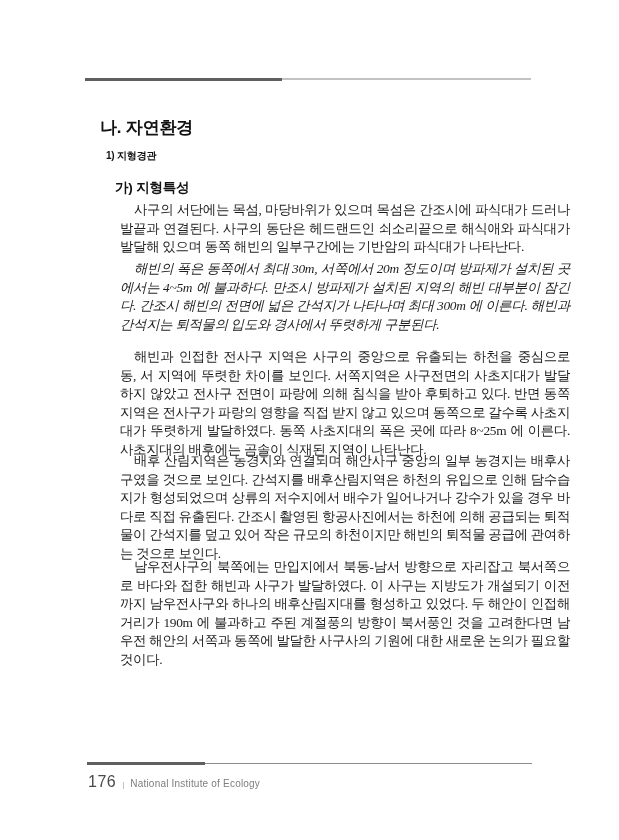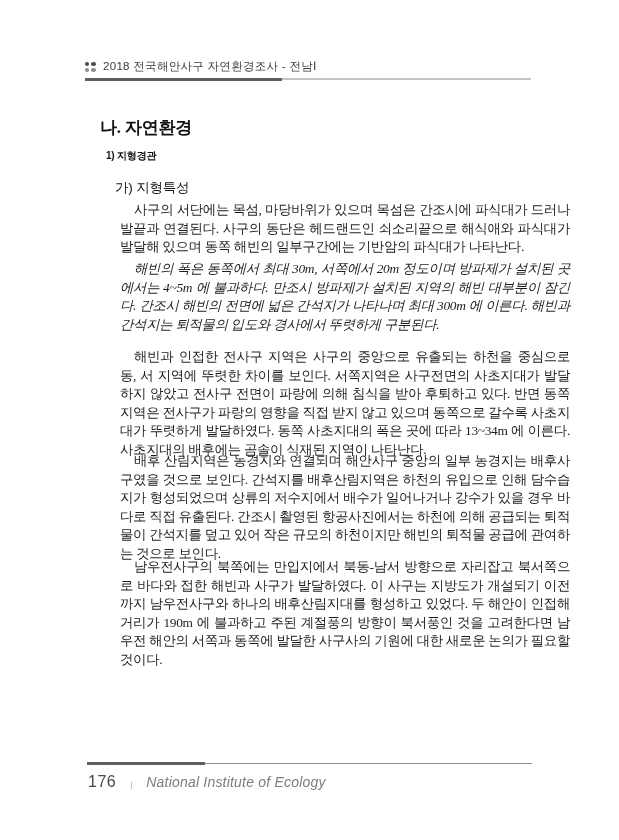"2018 전국해안사구 자연환경조사 - 전남Ⅰ" div.header-row { html: <div> <span> <i></i> <i></i> <i></i> <i></i> </span> <span>2018 전국해안사구 자연환경조사 - 전남Ⅰ</span> </div> -> none }
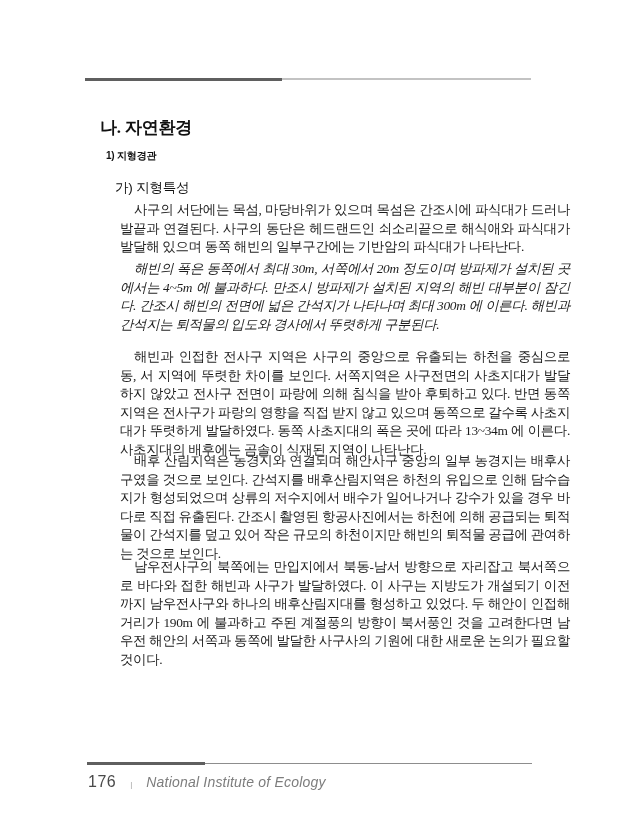"나. 자연환경" .h1 { font-family: Liberation Serif, serif -> none }
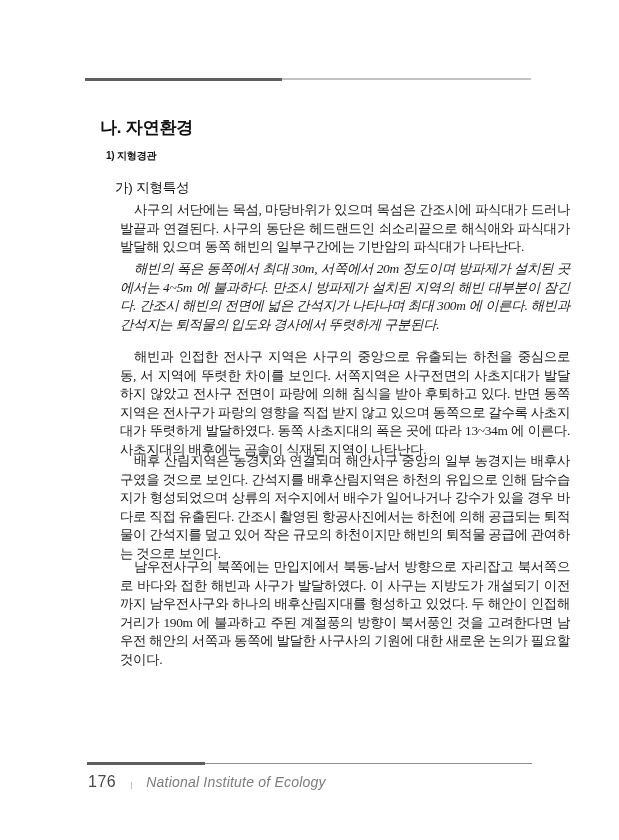"가) 지형특성" .h3 { font-weight: normal -> bold }
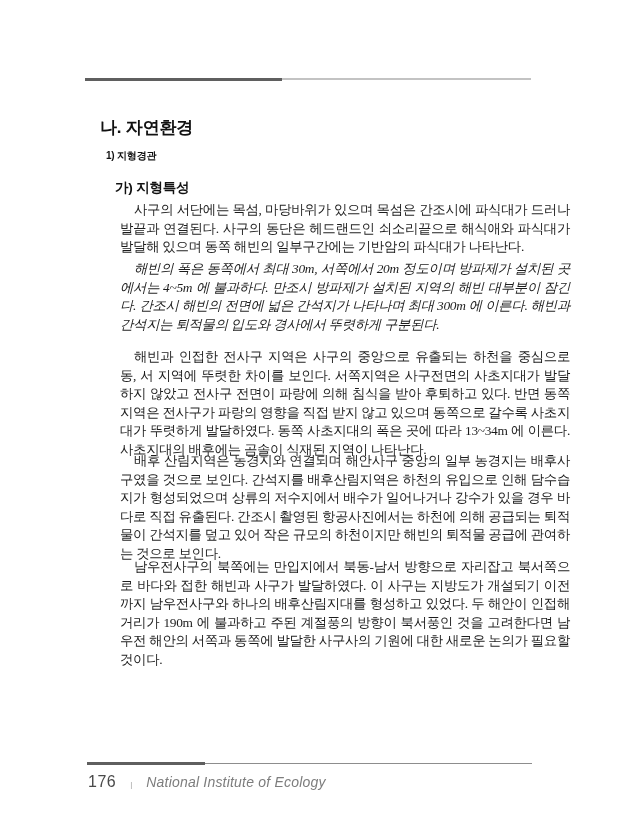"해빈과 인접한 전사구 지역은 사구의" p.para { text: 13~34m -> 8~25m }
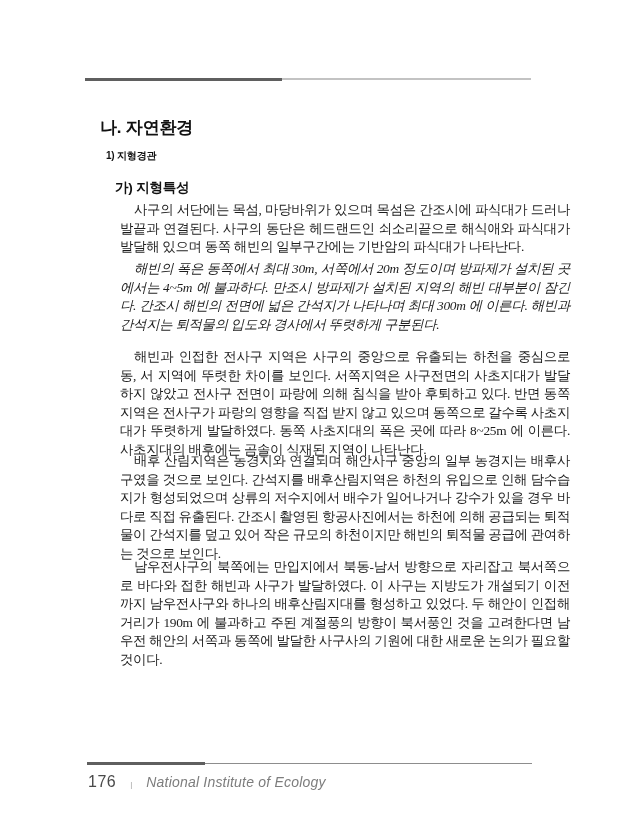"176" .footer-row { gap: 14px -> 6px }
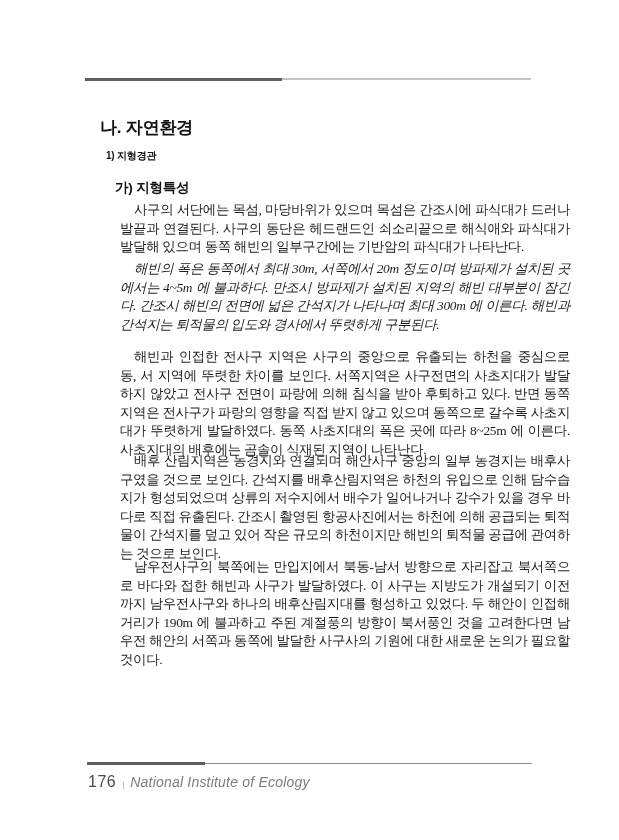"National Institute of Ecology" .institute { font-size: 14px -> 10px; font-style: italic -> none }
